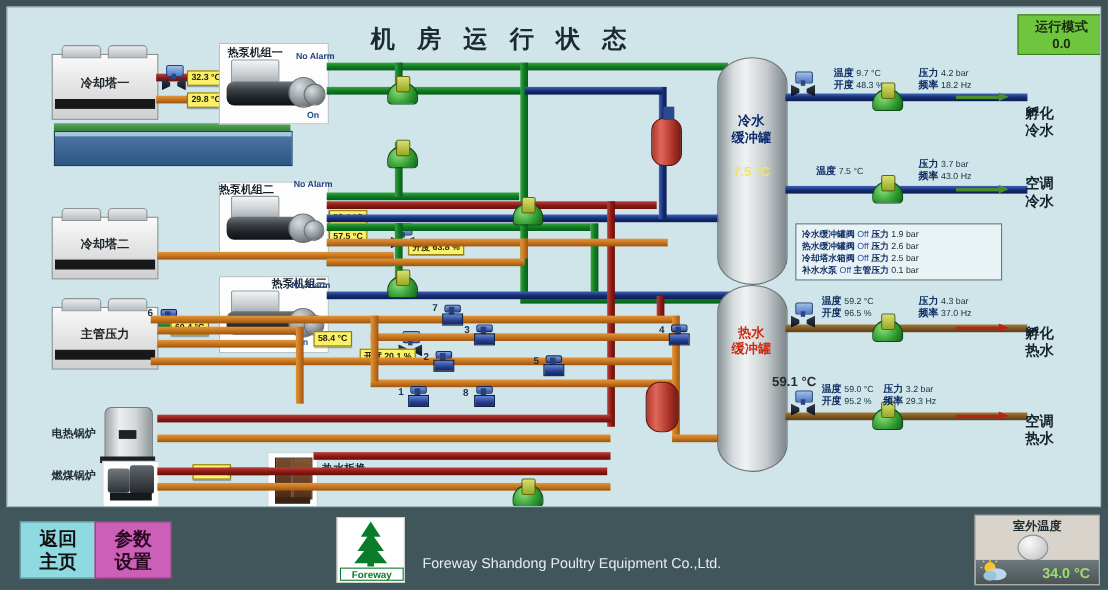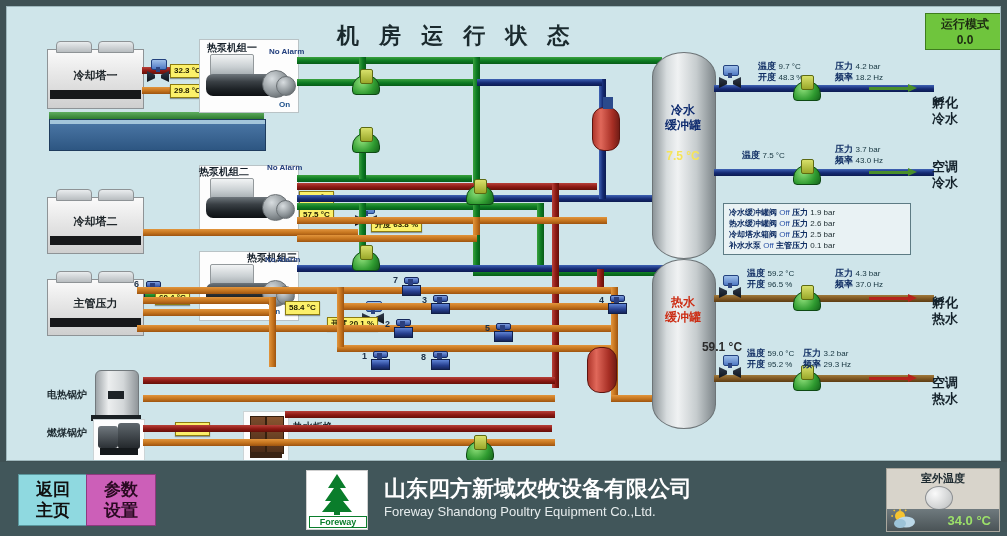"山东四方新域农牧设备有限公司" div.cname1 { html: <div>山东四方新域农牧设备有限公司</div> -> none }
